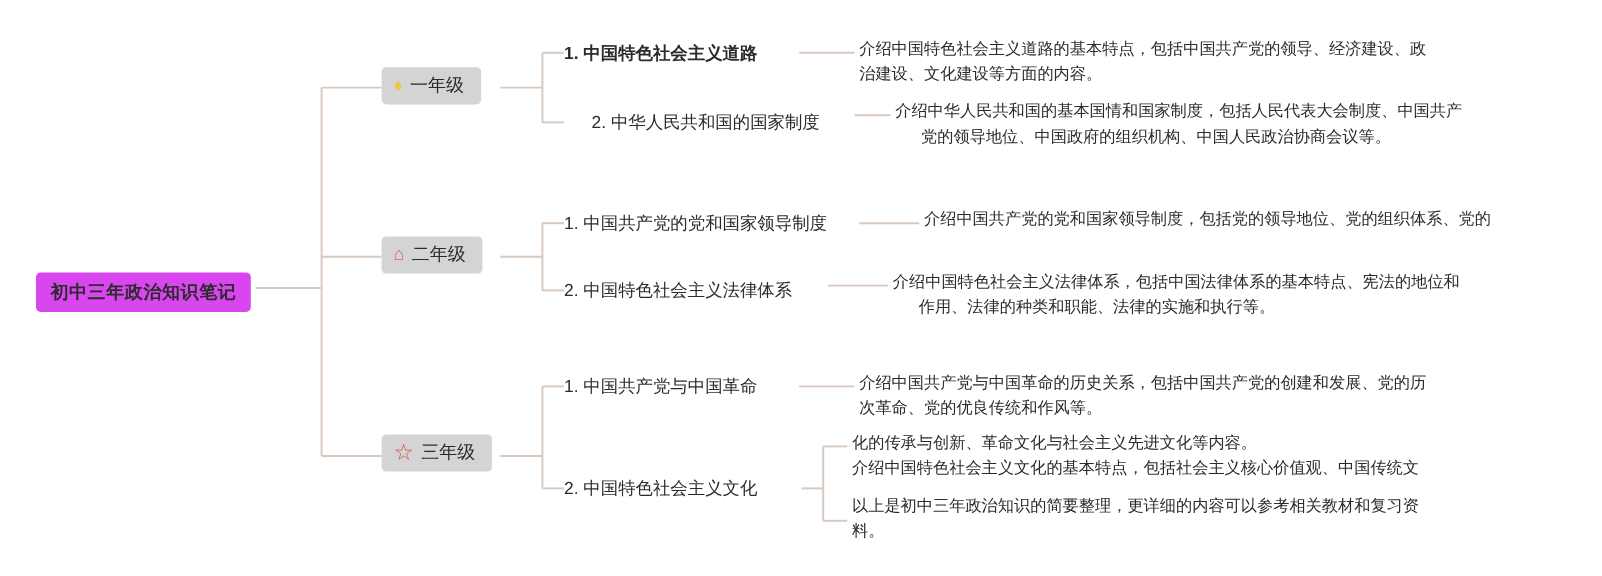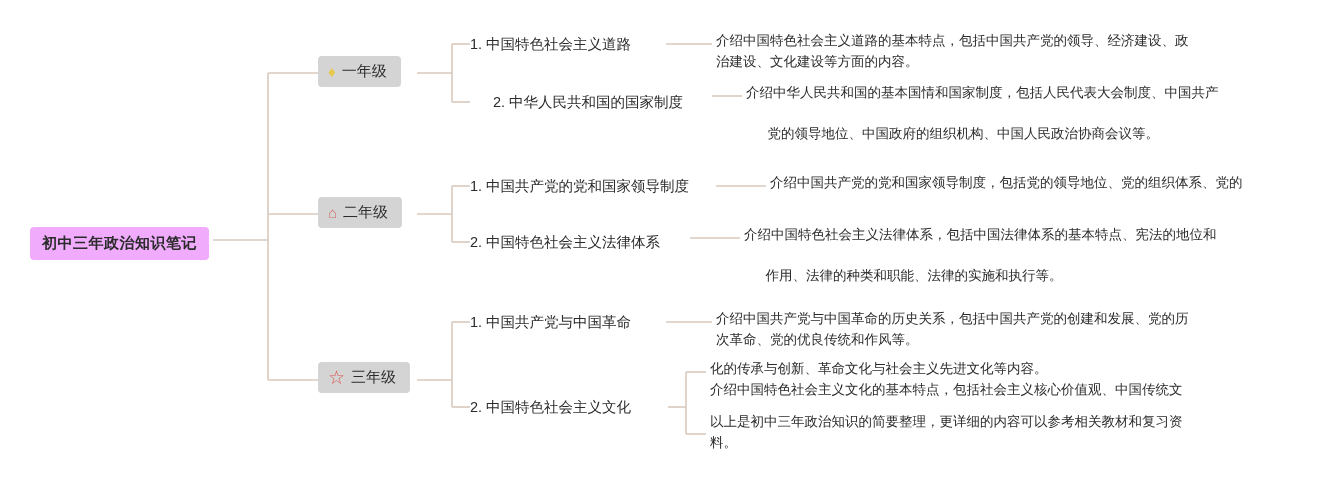"1. 中国特色社会主义道路" div.node { font-weight: none -> bold }
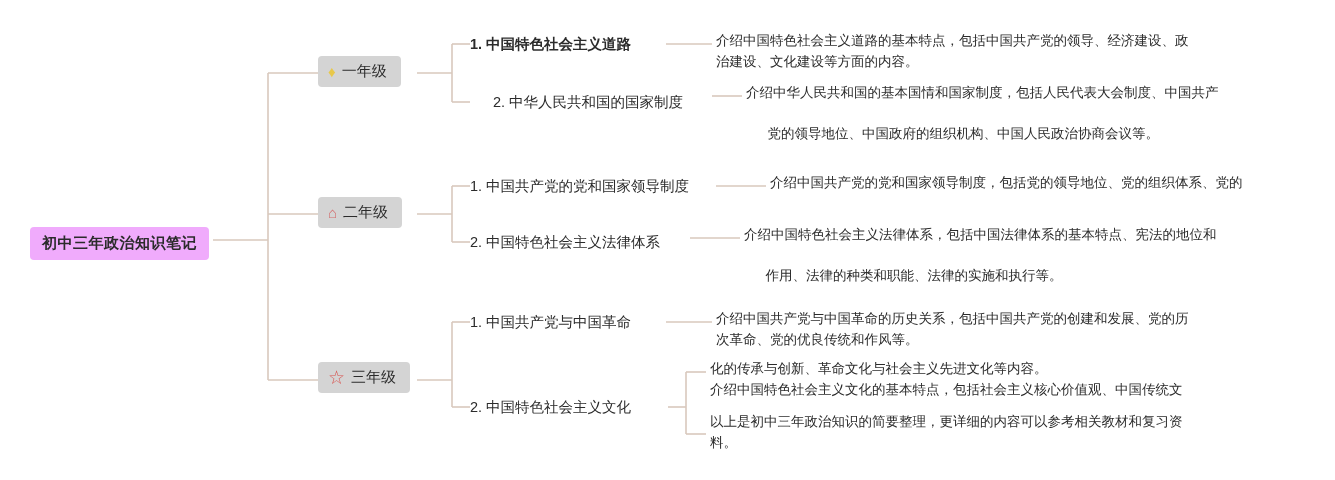"党的领导地位、中国政府的组织机构、中国人民政治协商会议等。" .detail-node p.indented { margin-top: 20px -> none }
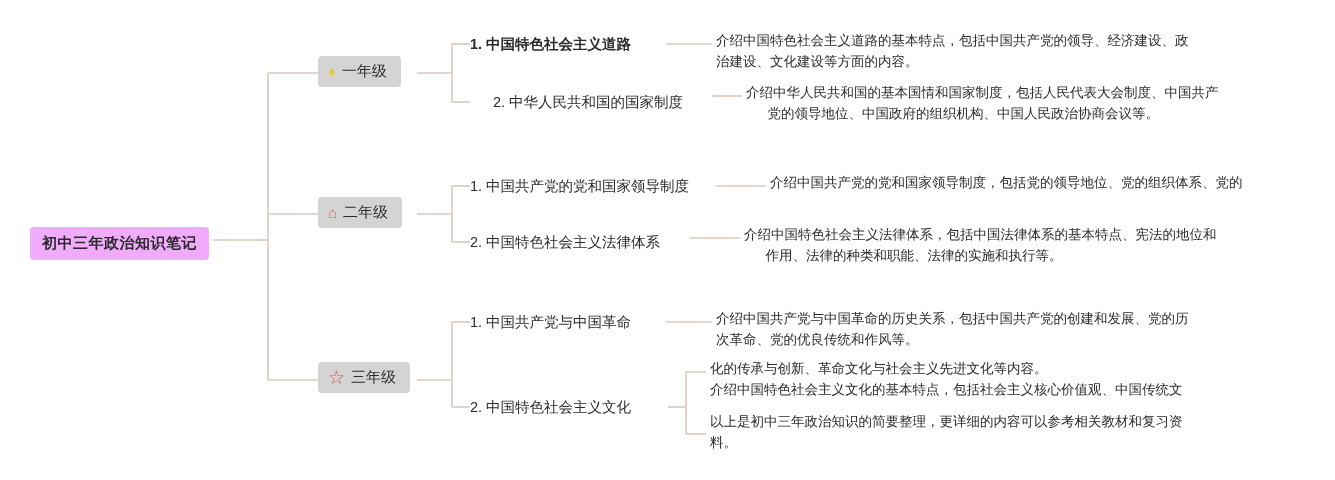"初中三年政治知识笔记" .root-node { background: #f0abfc -> #d946ef }
